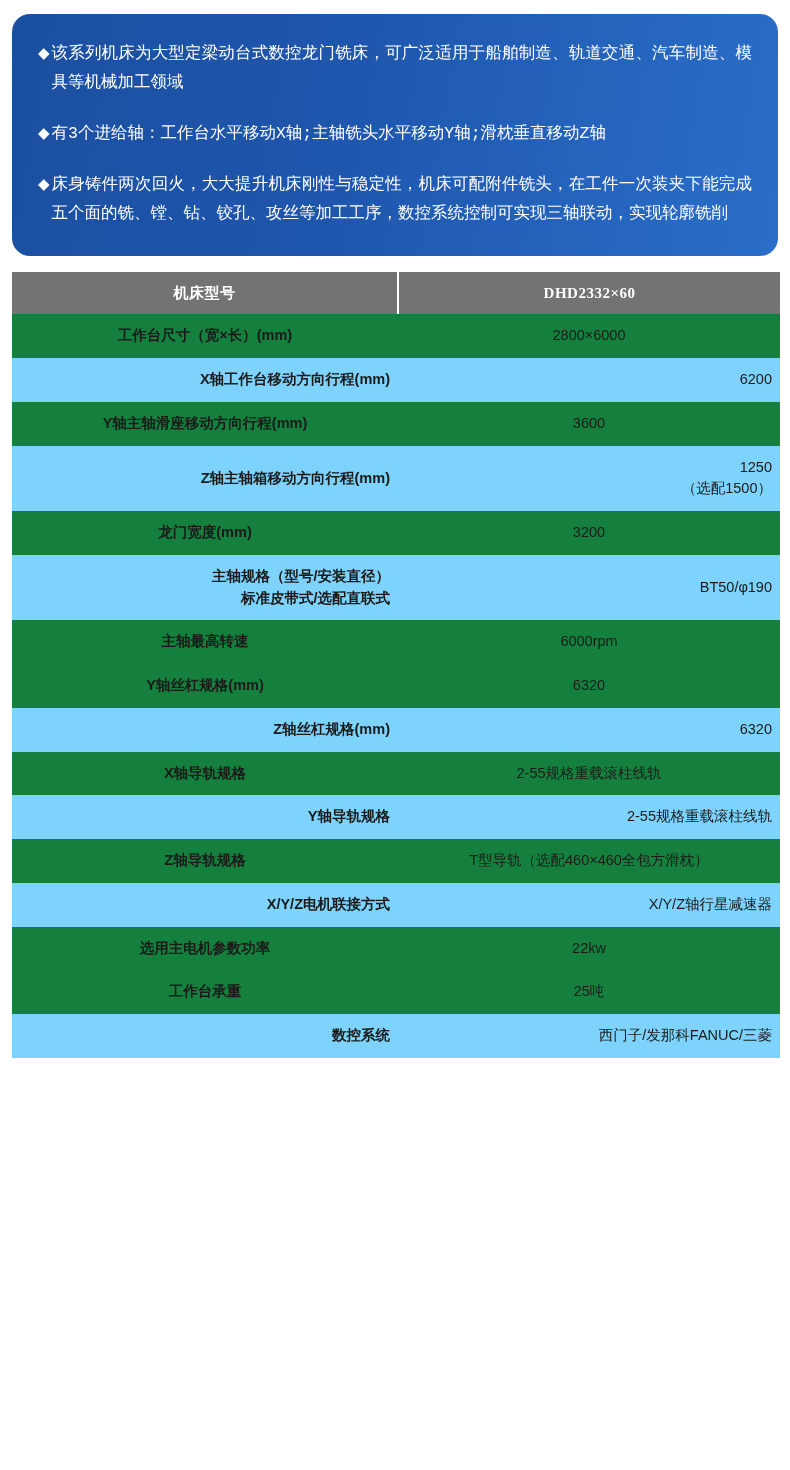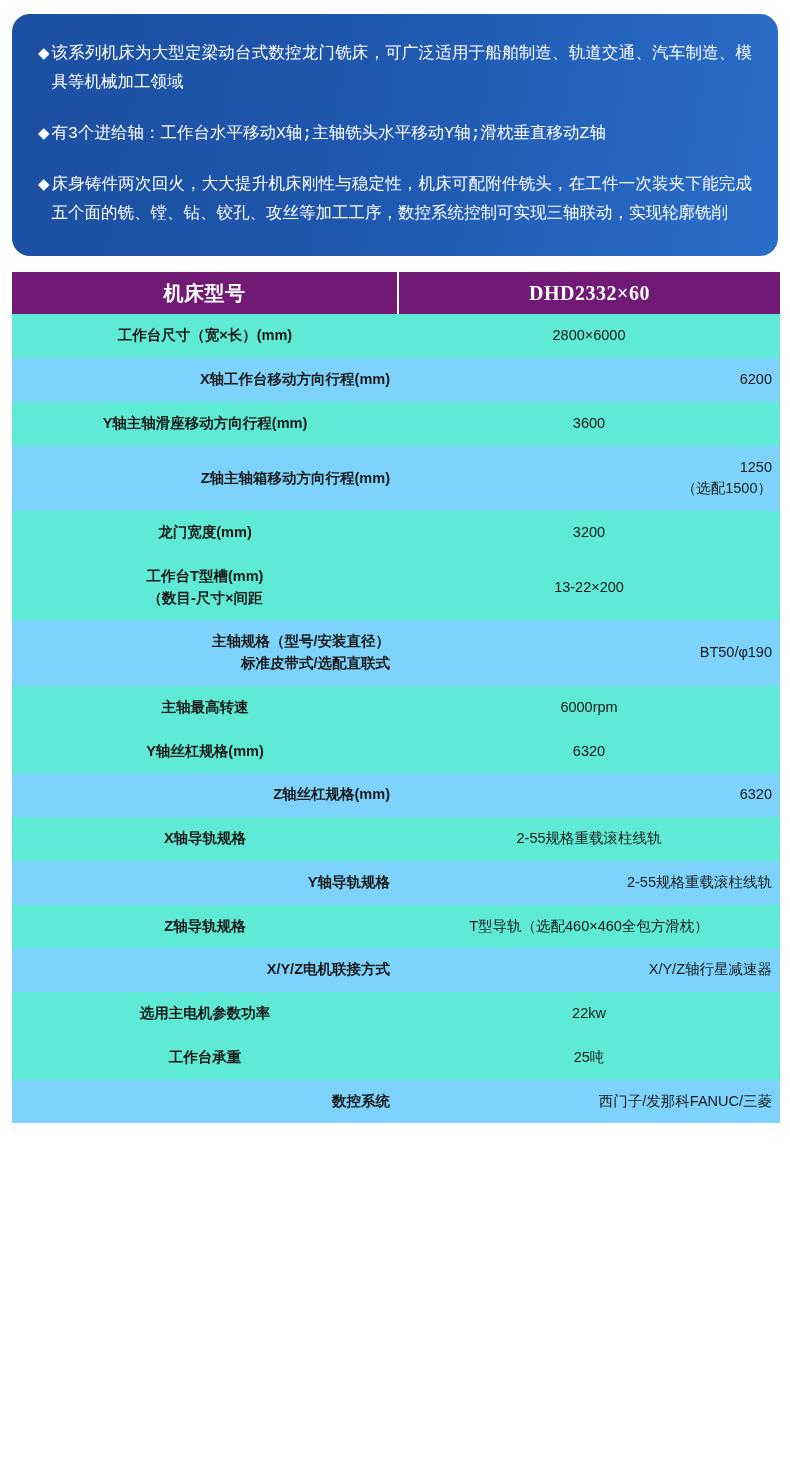"机床型号" .thead-row th { background: #701a75 -> #737373; font-size: 20px -> 15px }
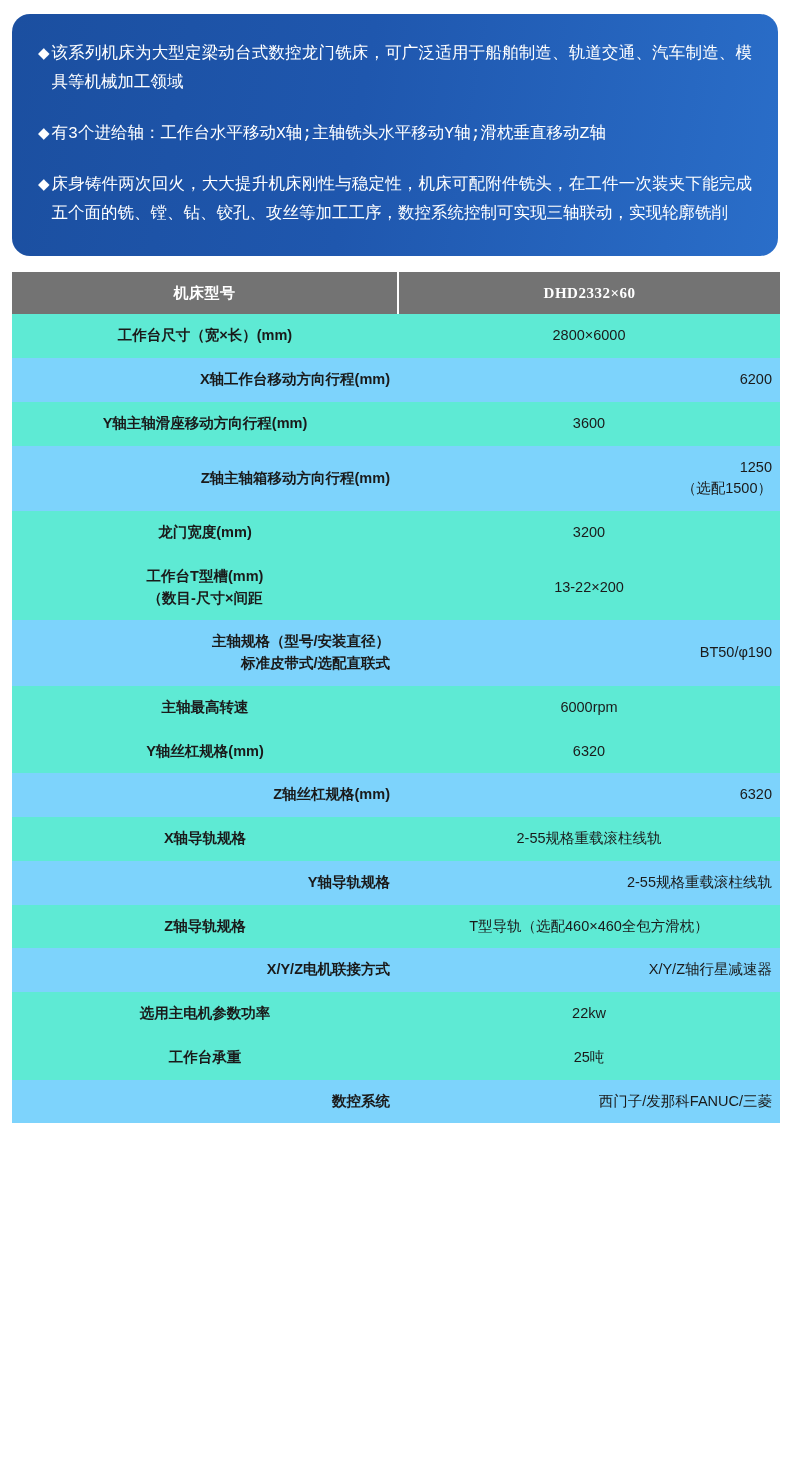"工作台尺寸（宽×长）(mm)" .spec-row.plain td { background: #5eead4 -> #15803d }
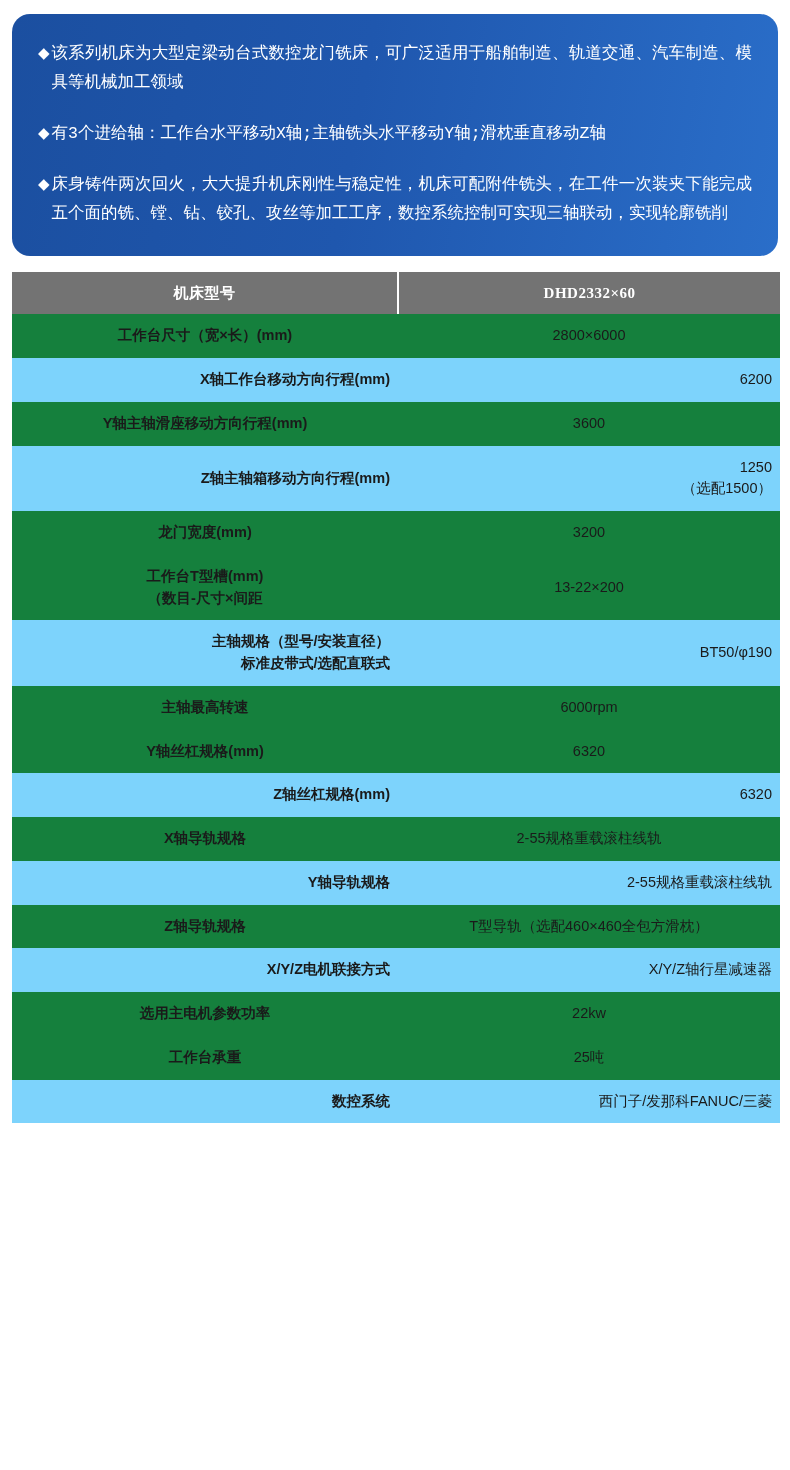"工作台T型槽(mm)" tr.spec-row { html: <tr> <td> <span>工作台T型槽(mm)</span> <span>（数目-尺寸×间距</span> </td> <td> <span>13-22×200</span> </td> </tr> -> none }
